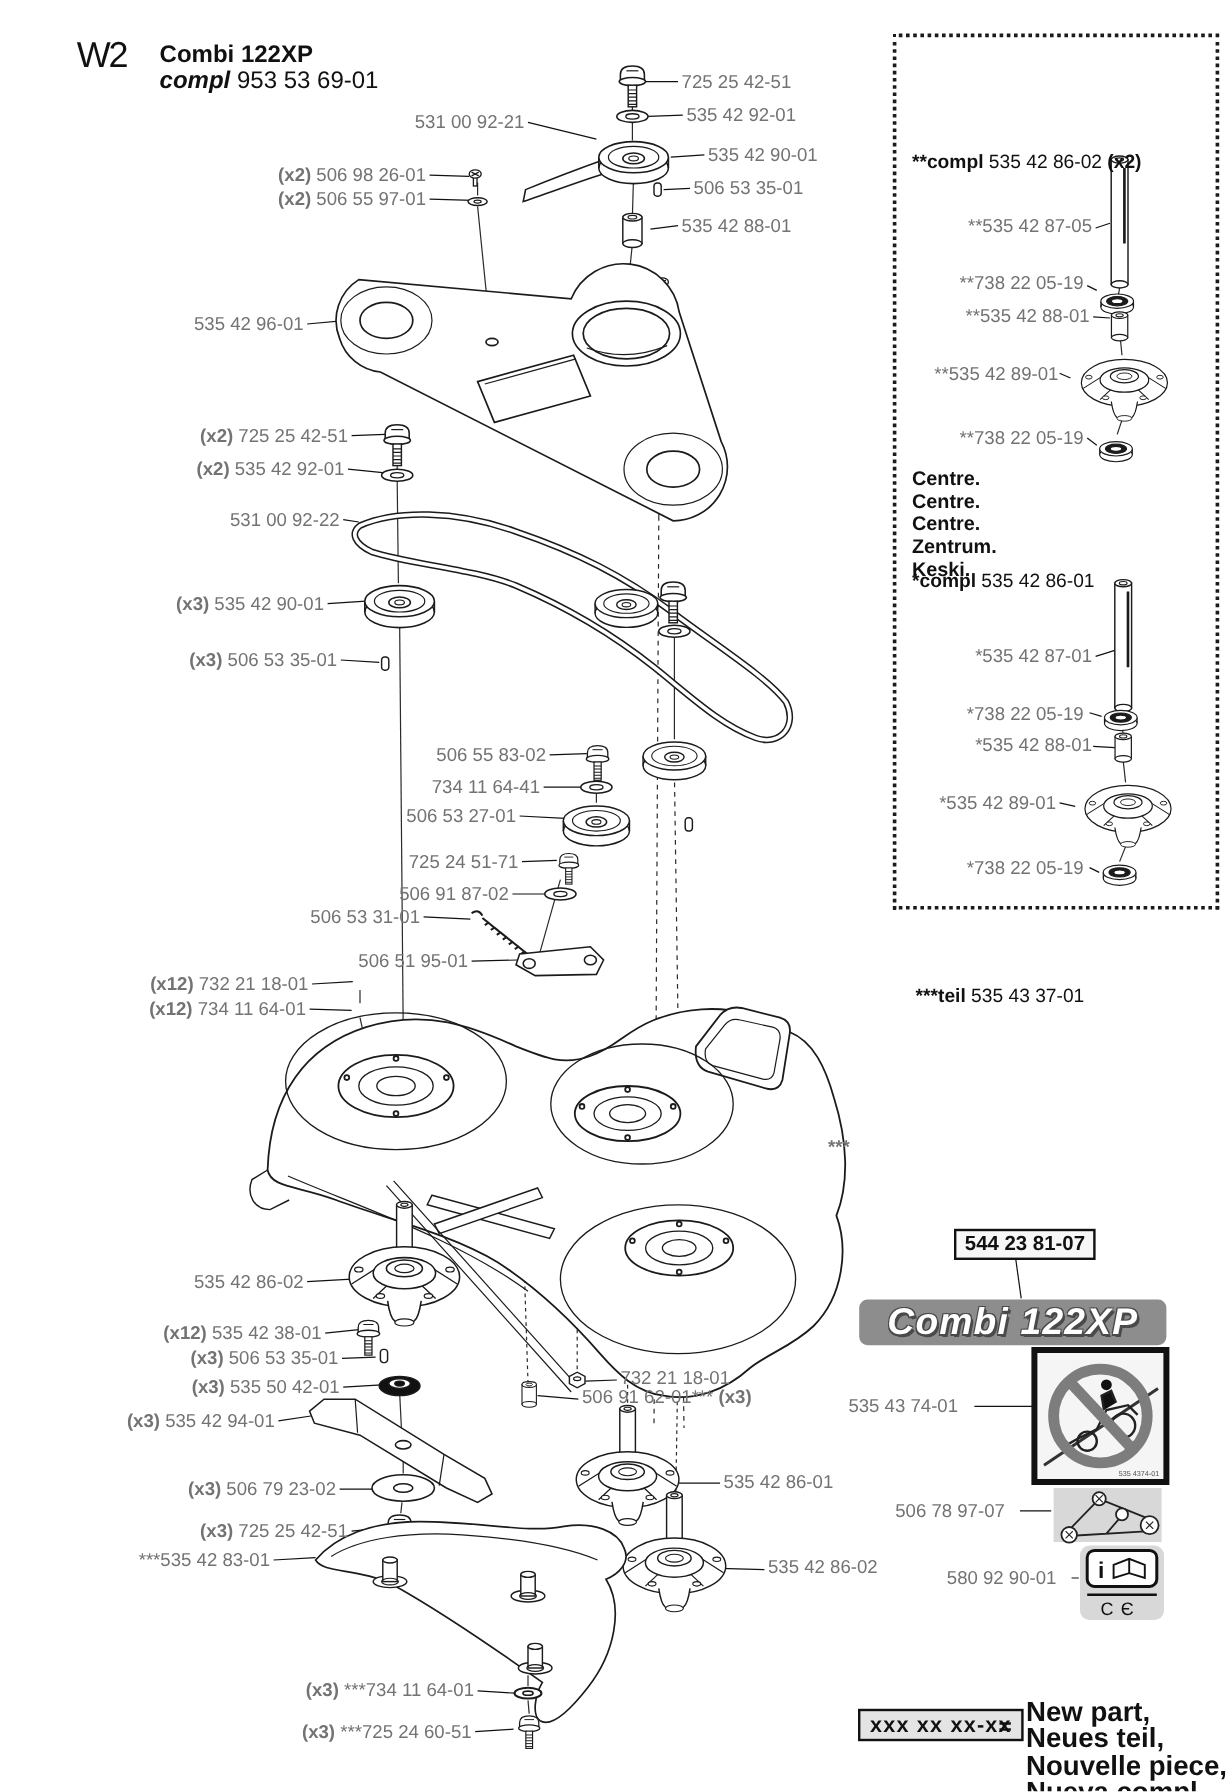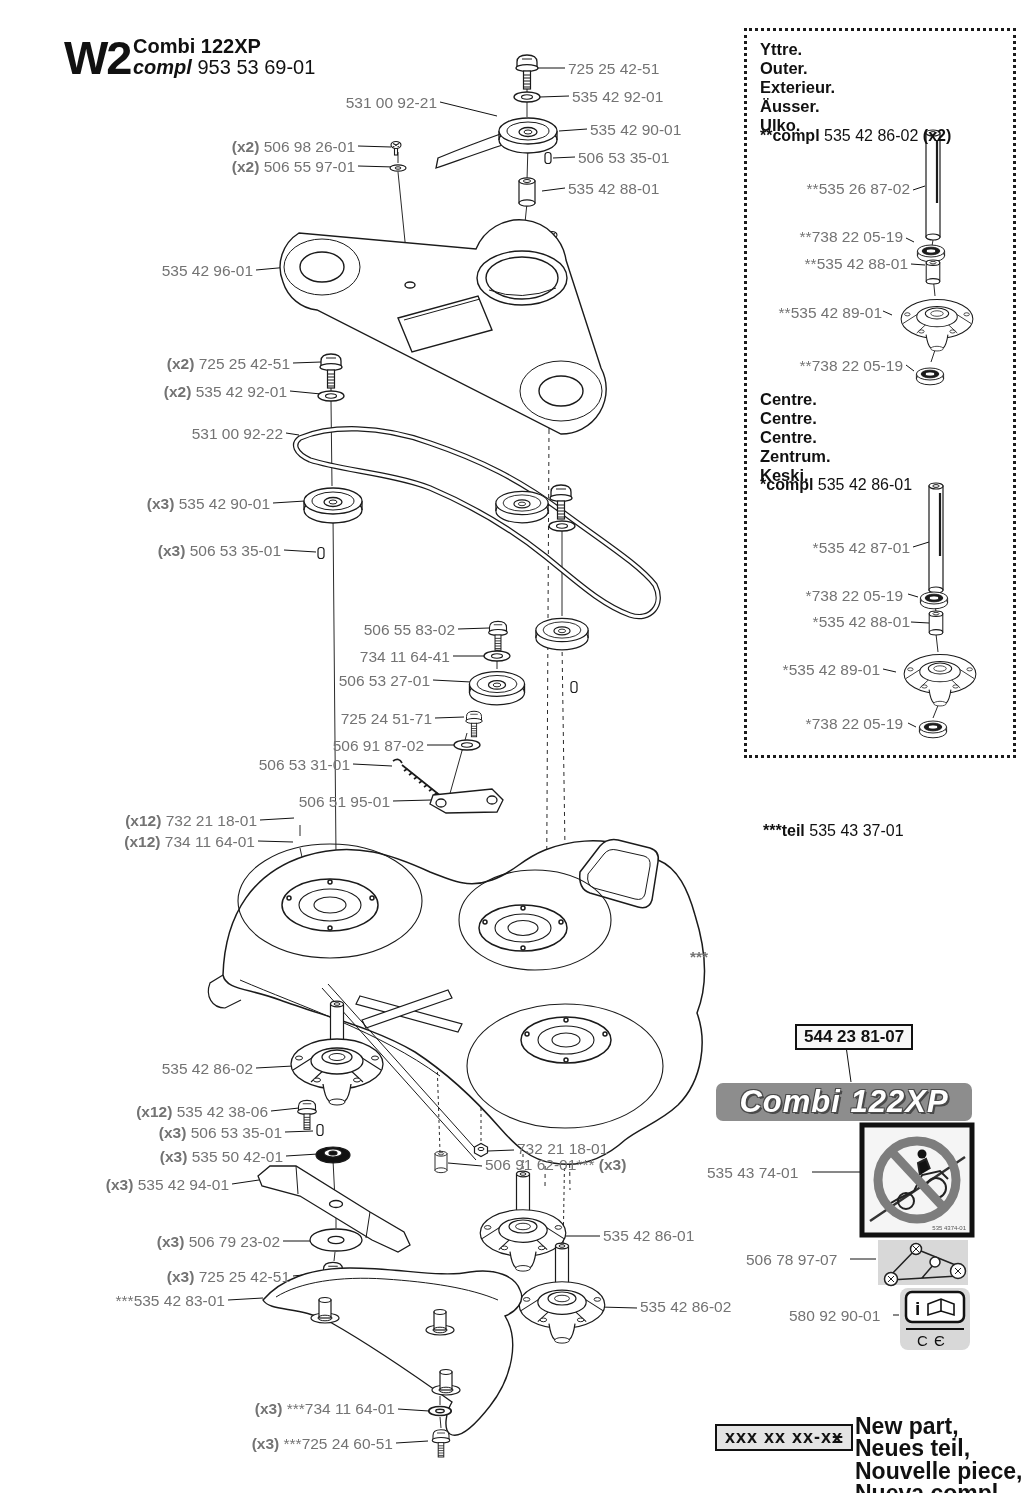"W2" .hdr-code { font-size: 47px -> 30px; font-weight: 700 -> 400 }
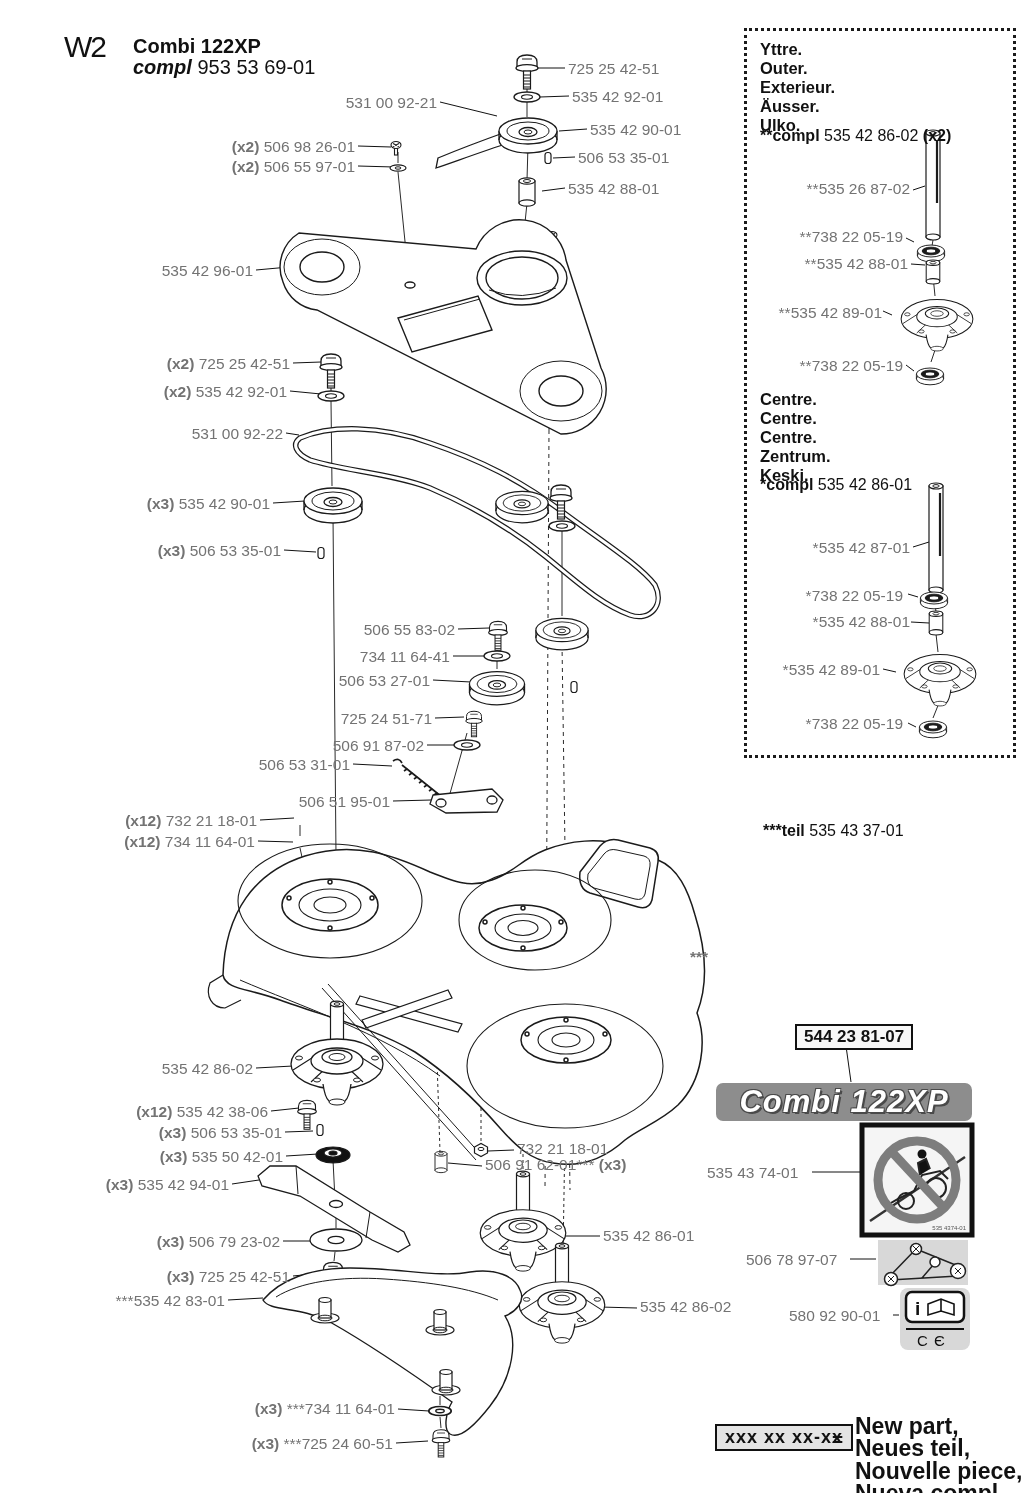"Yttre." div.rc-head { html: <div> <div>Yttre.</div> <div>Outer.</div> <div>Exterieur.</div> <div>Äusser.</div> <div>Ulko.</div> </div> -> none }
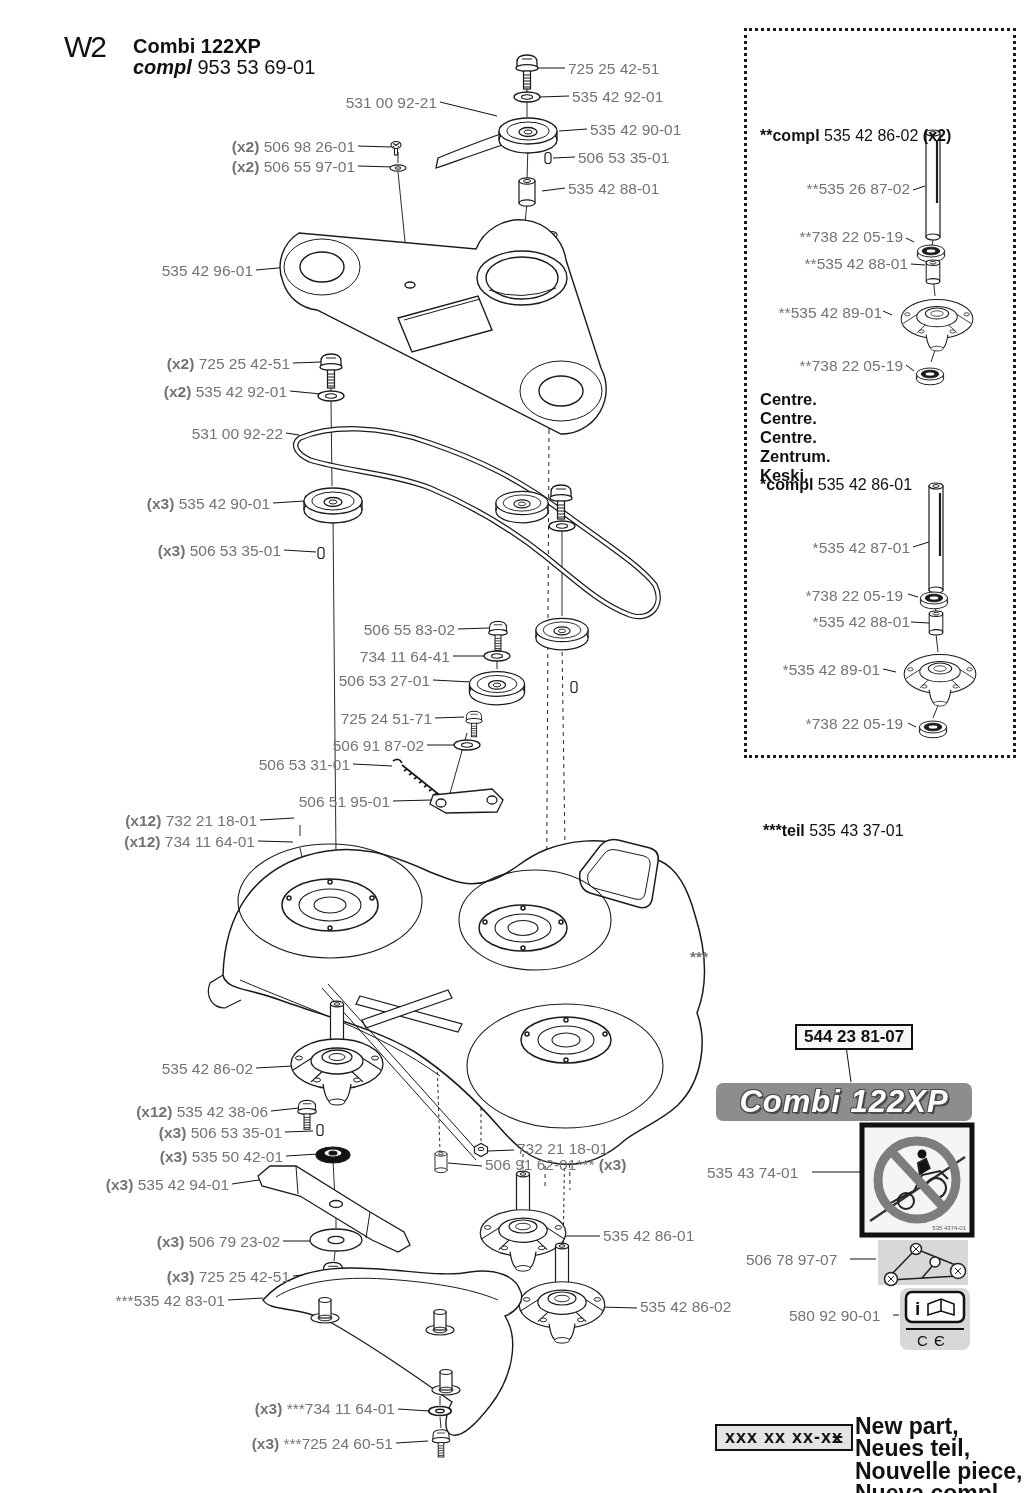"**535 26 87-02" span { text: 26 87-02 -> 42 87-05 }
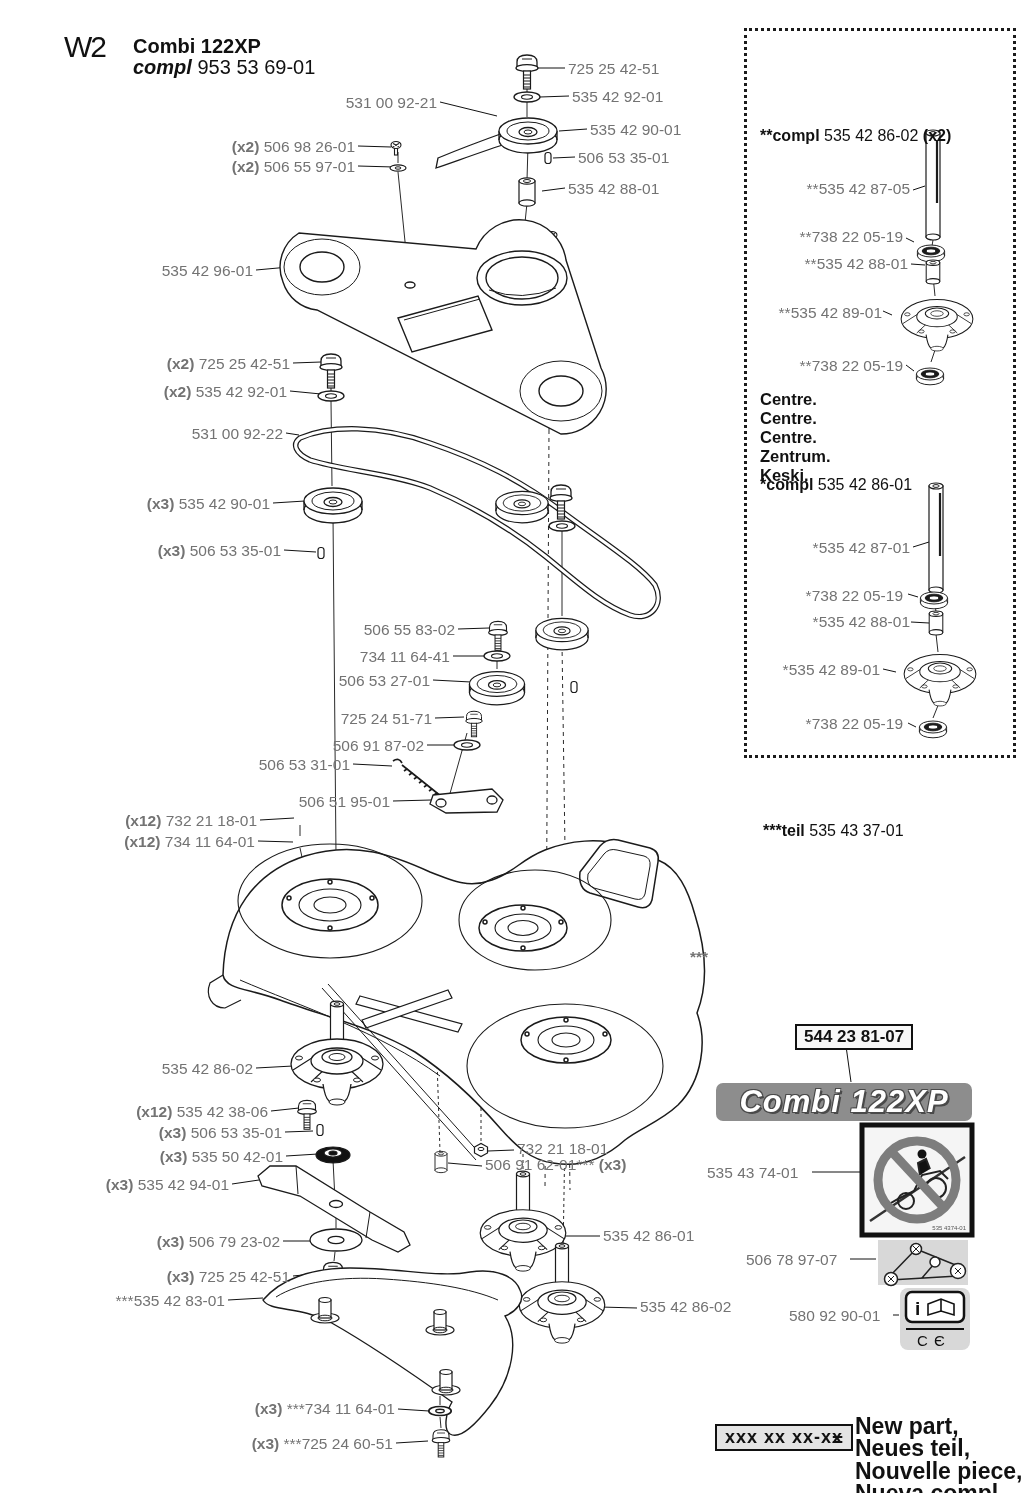"535 42 38-06" span { text: 38-06 -> 38-01 }
